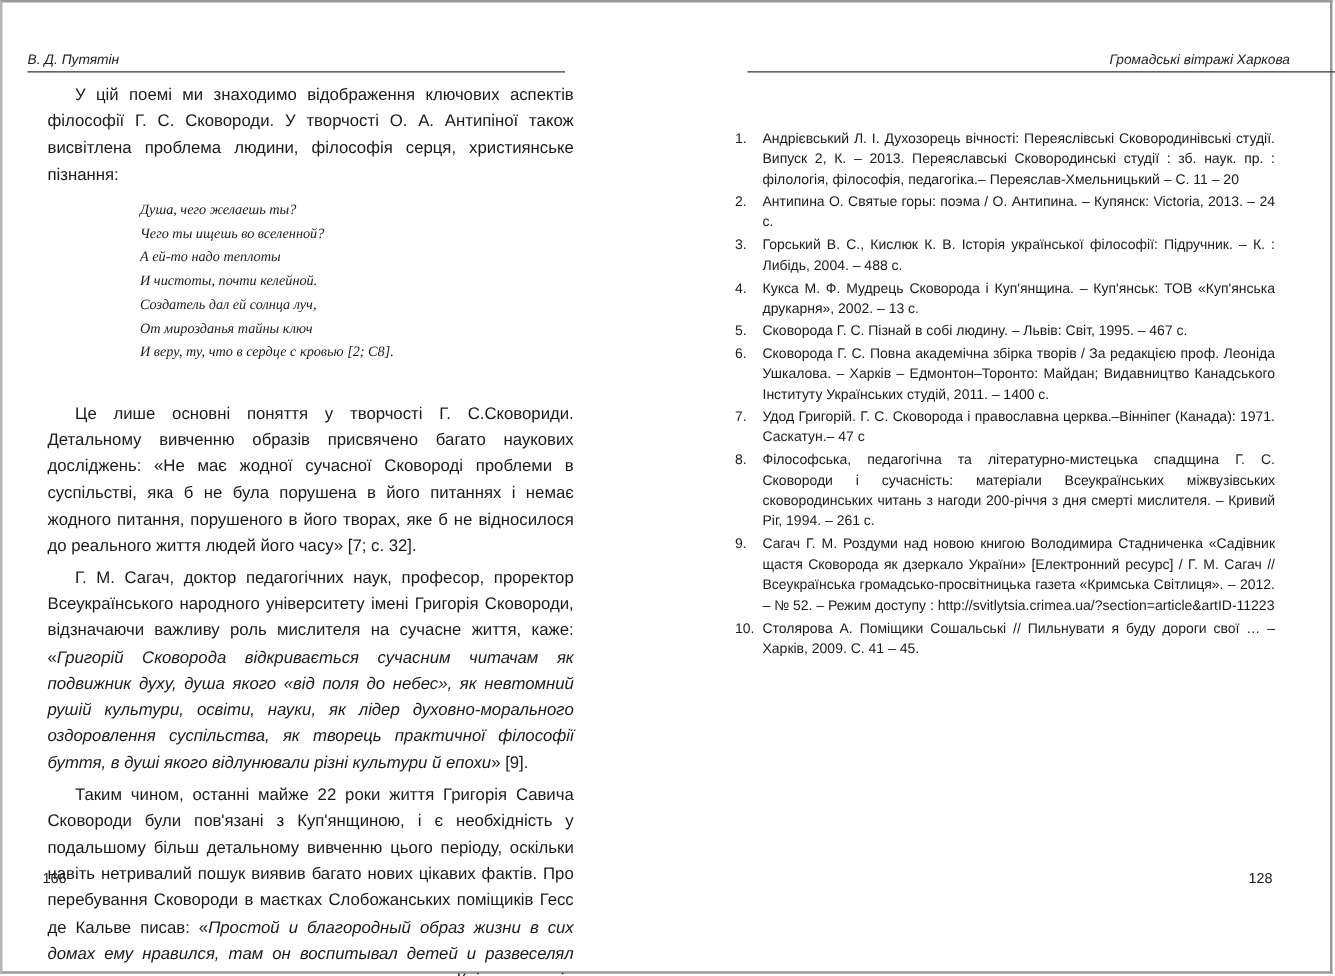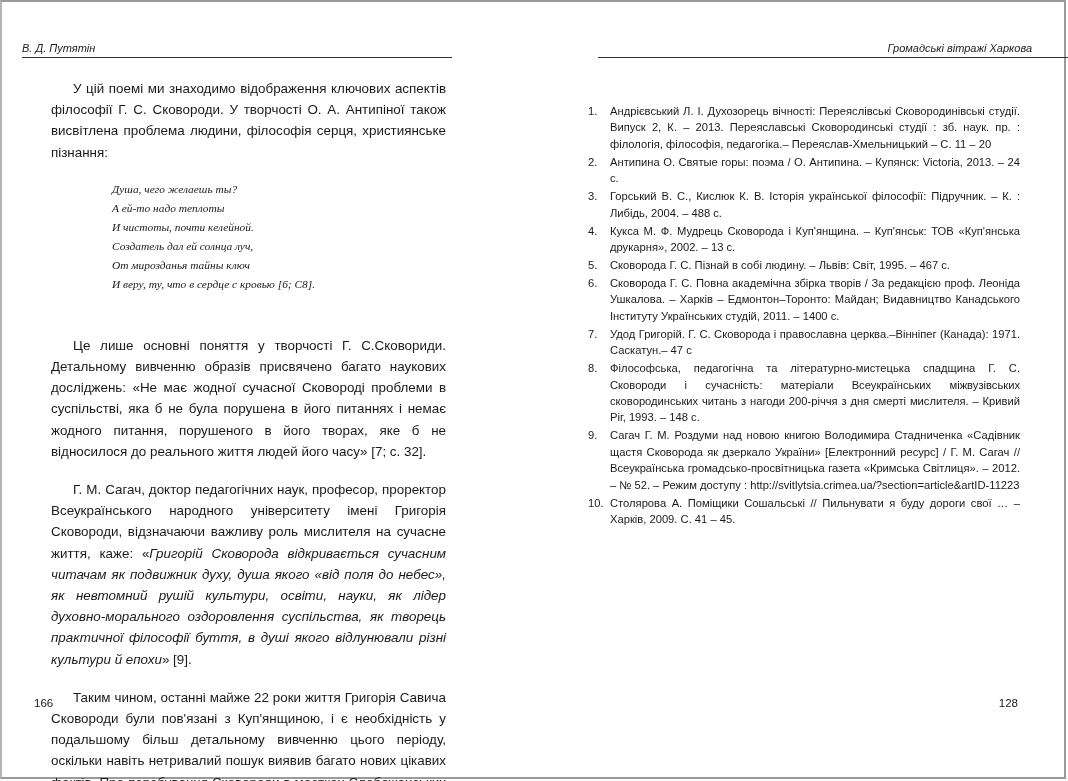"У цій поемі ми знаходимо" .para { margin: 17px -> 4px }
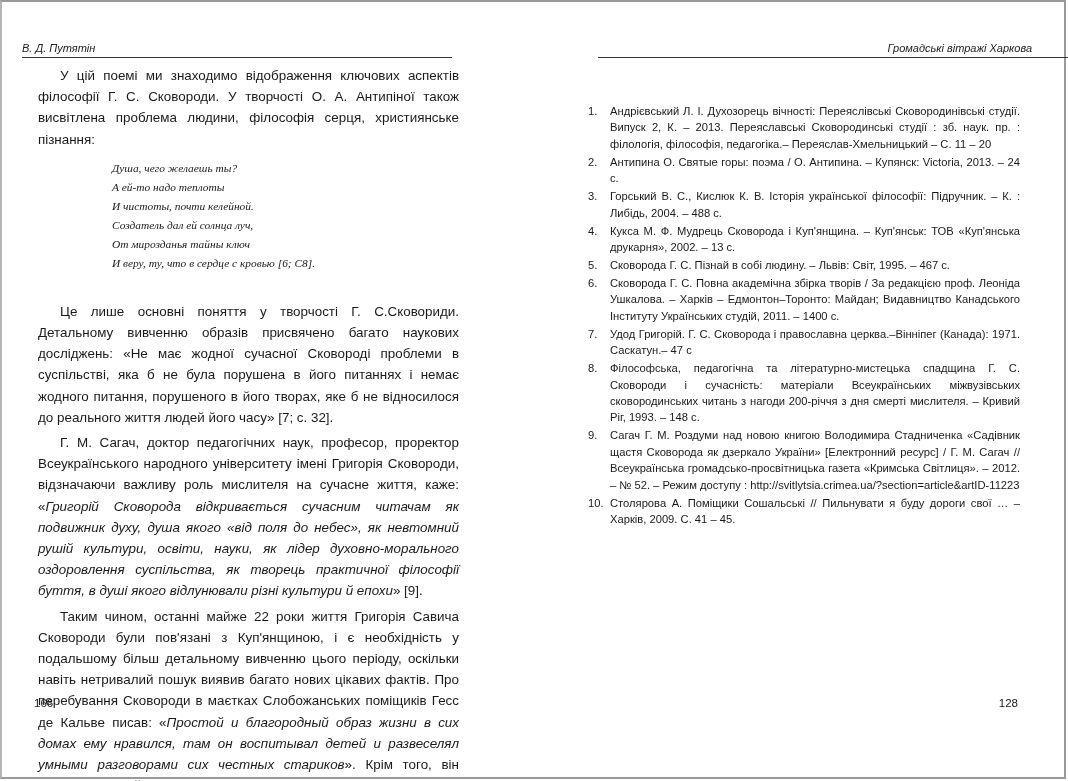"Чего ты ищешь во вселенной?" div { html: none -> <div>Чего ты ищешь во вселенной?</div> }
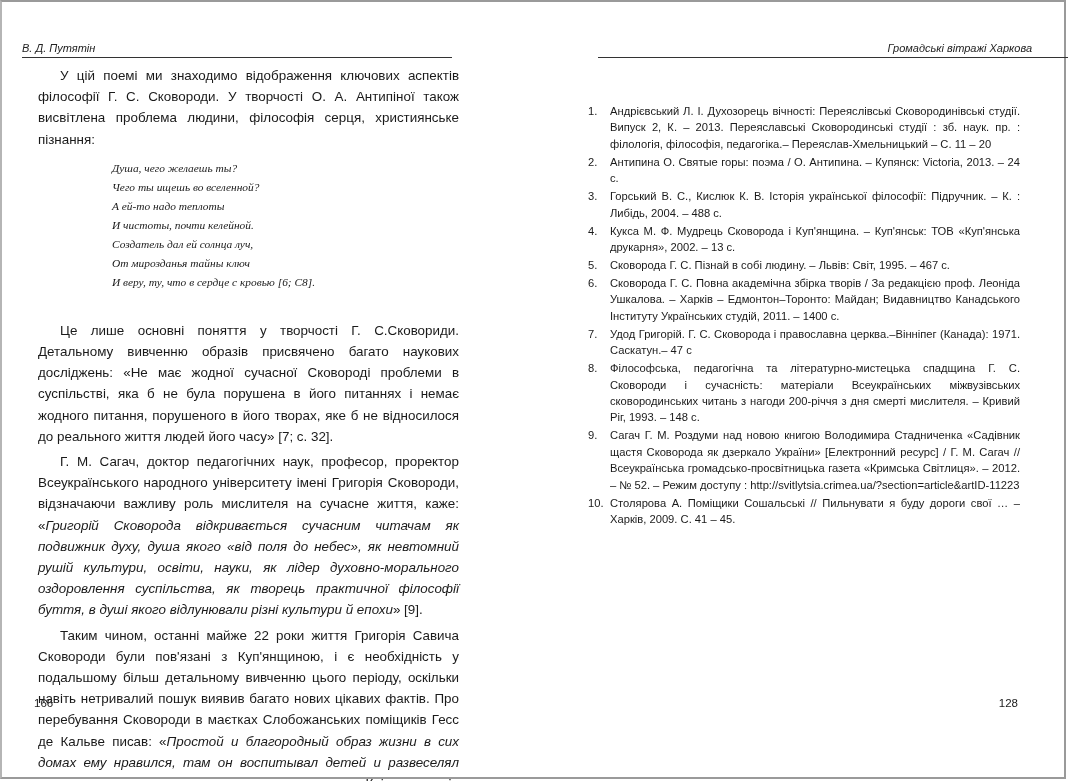"И веру, ту, что в" div { text: 6 -> 2 }
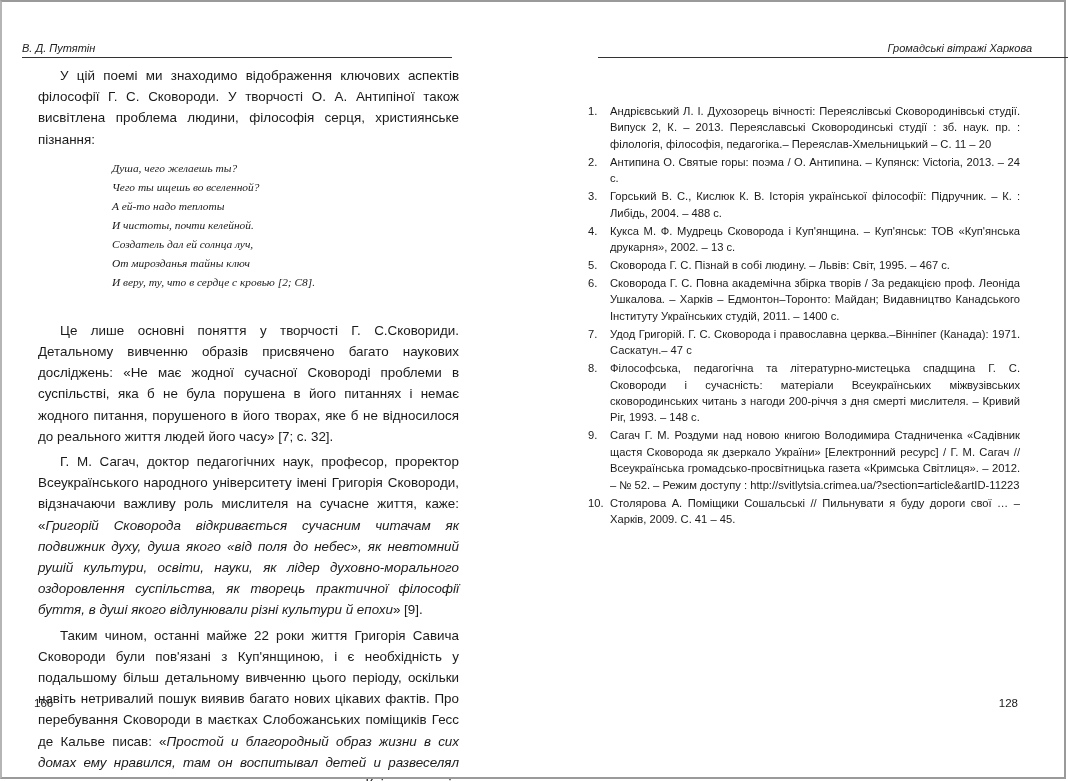"Філософська, педагогічна та" span { text: 1993. – 148 -> 1994. – 261 }
